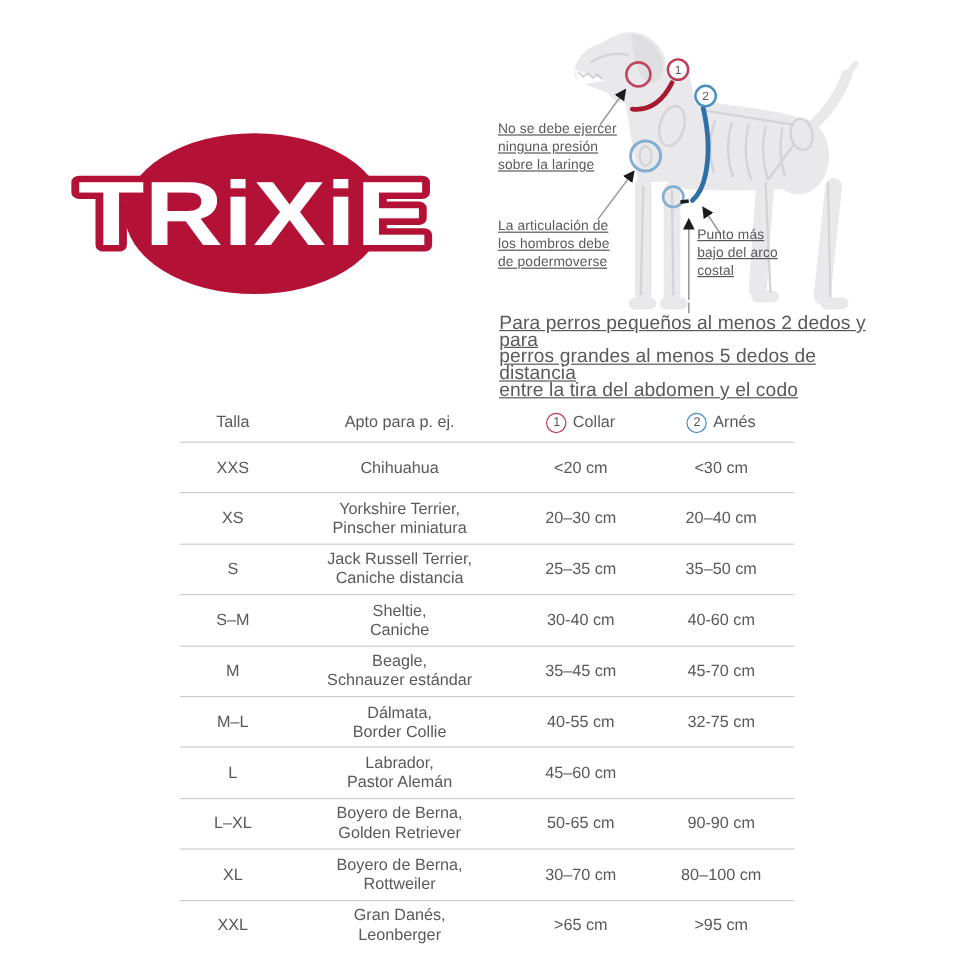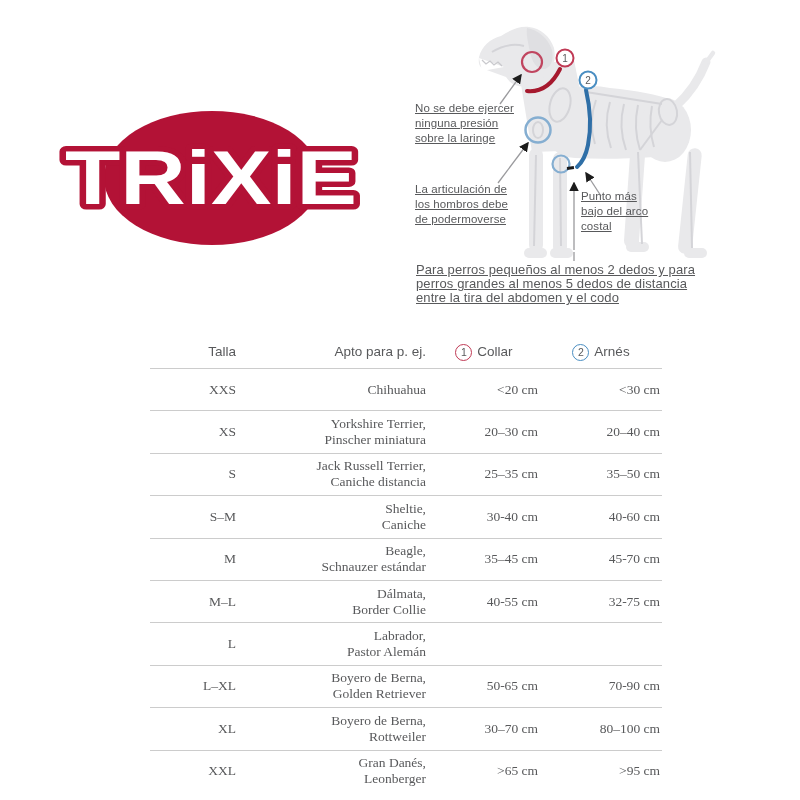"Para perros pequeños al menos" .ann-bottom { font-size: 13px -> 16px }
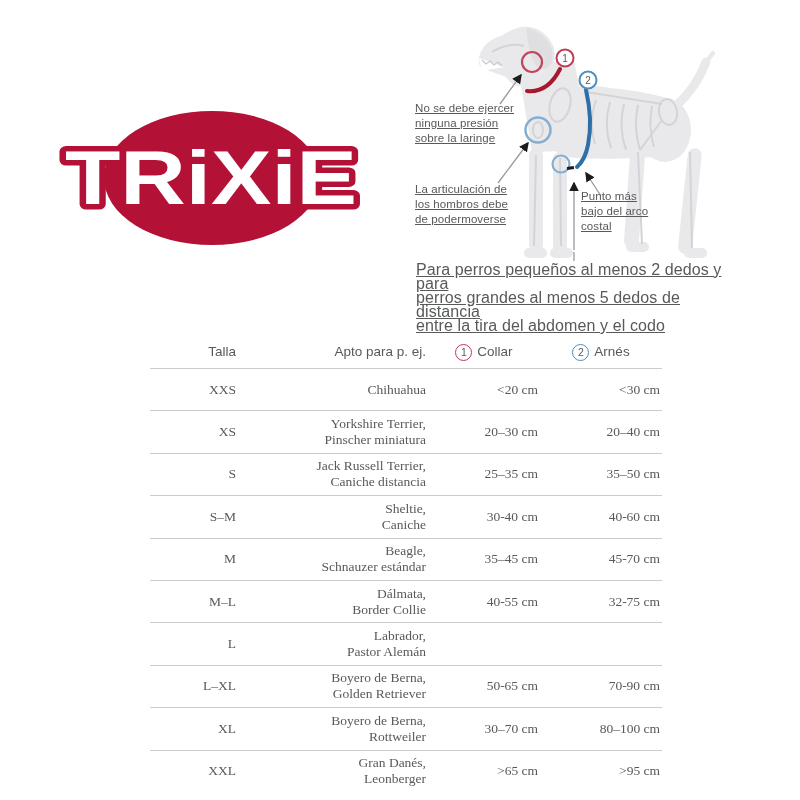"Talla" .cell { text-align: right -> center }
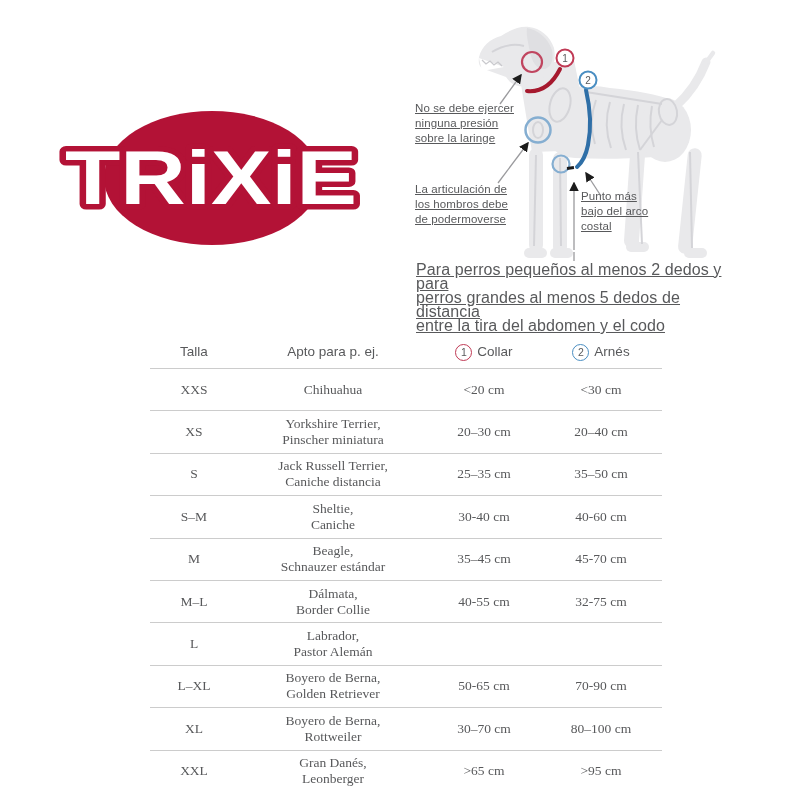"XXS" .tbody-row { font-family: Liberation Serif, serif -> none }
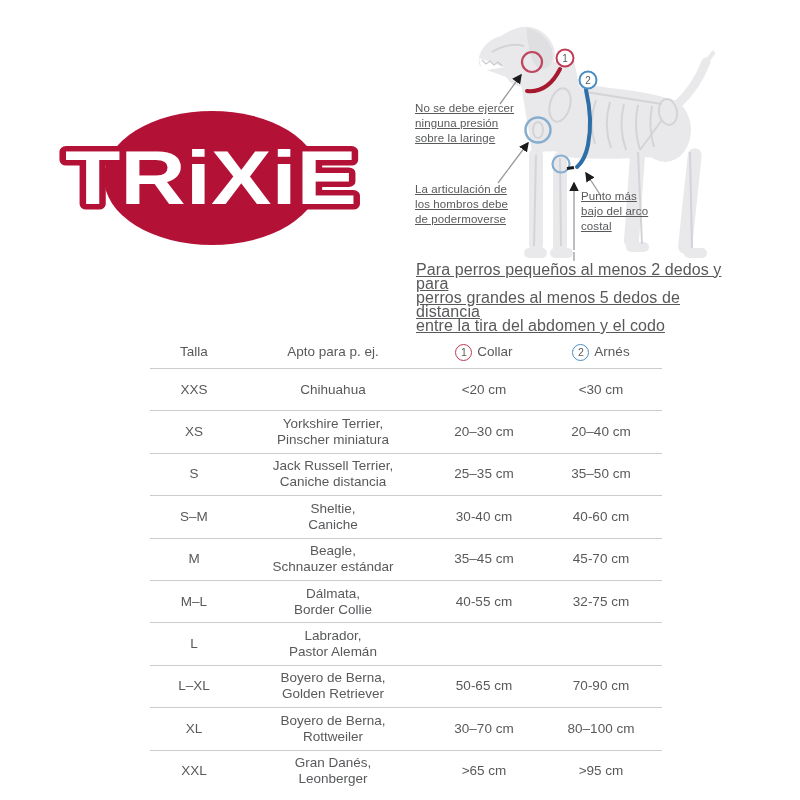"45–60 cm" div.cell { html: none -> <div>45–60 cm</div> }
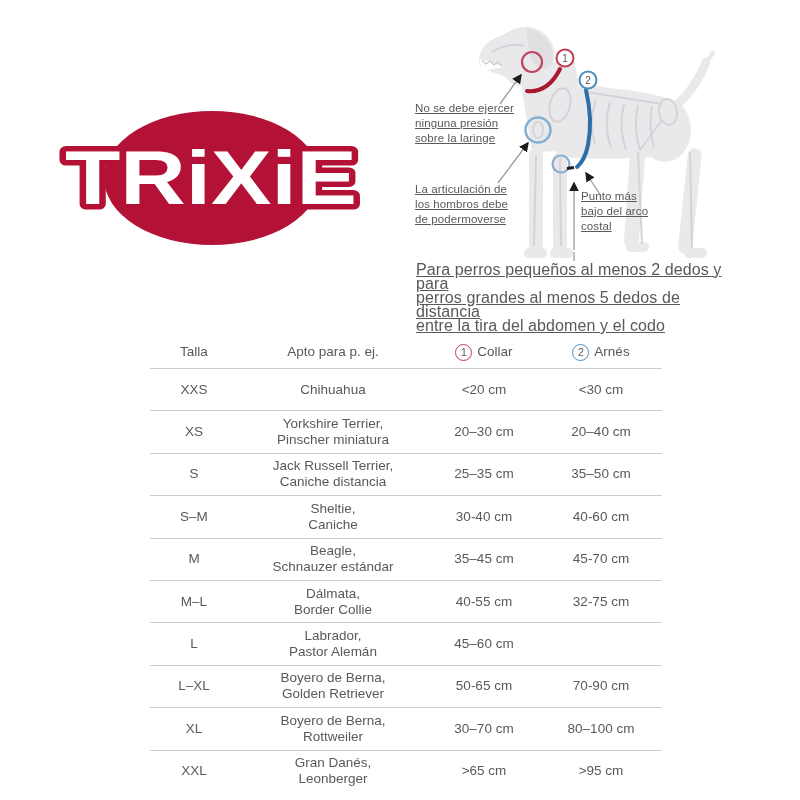"70-90 cm" div.cell { text: 70-90 -> 90-90 }
